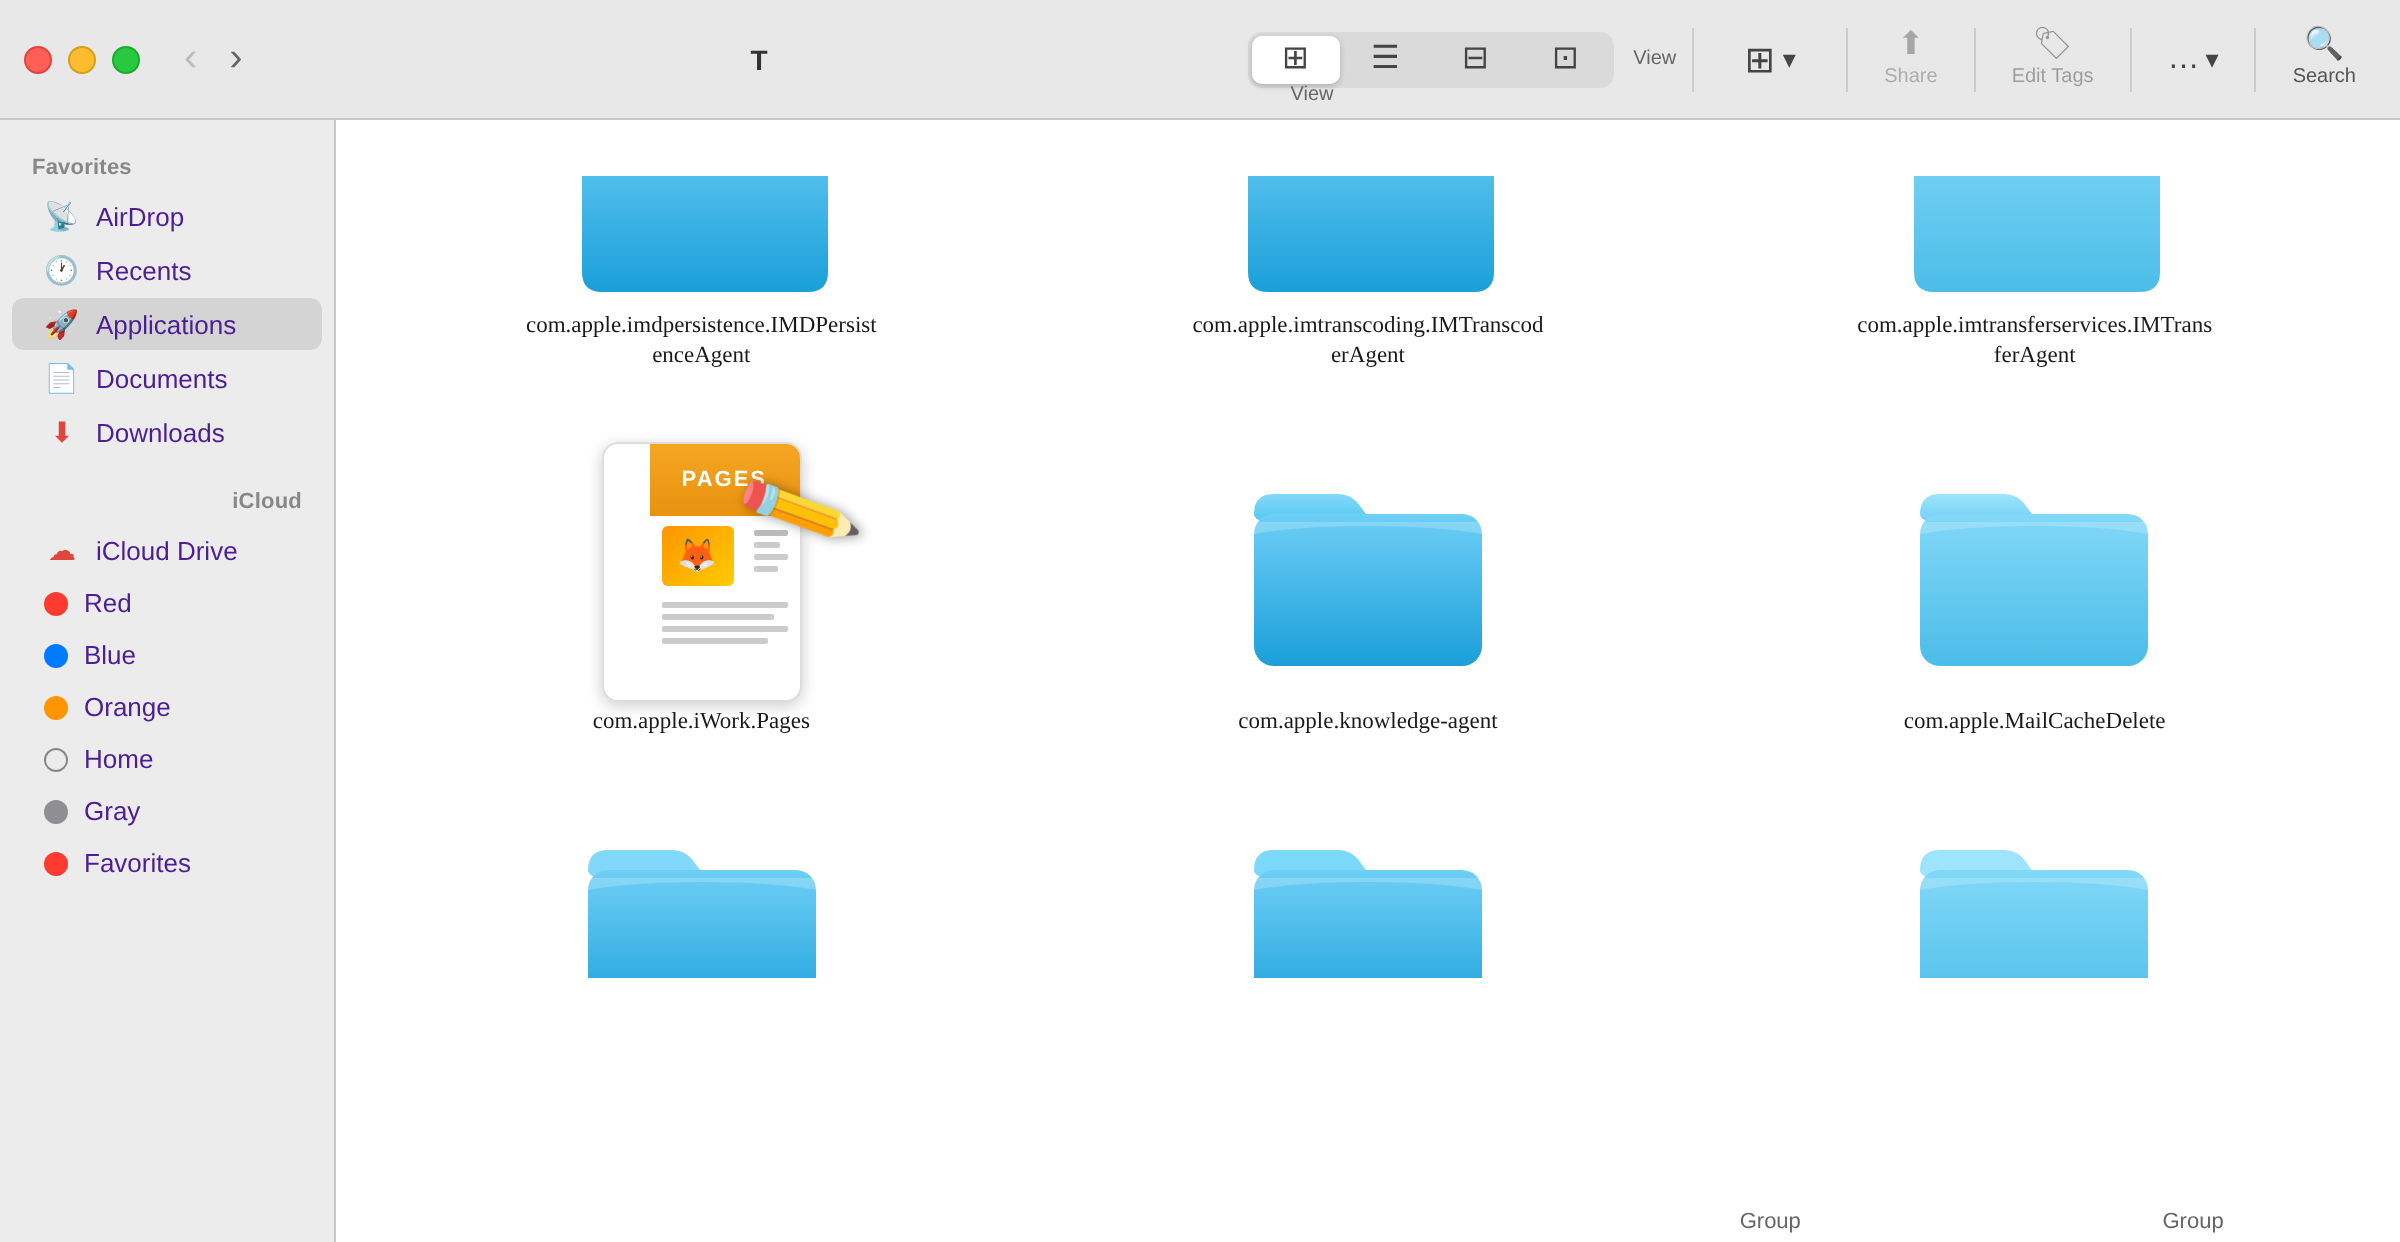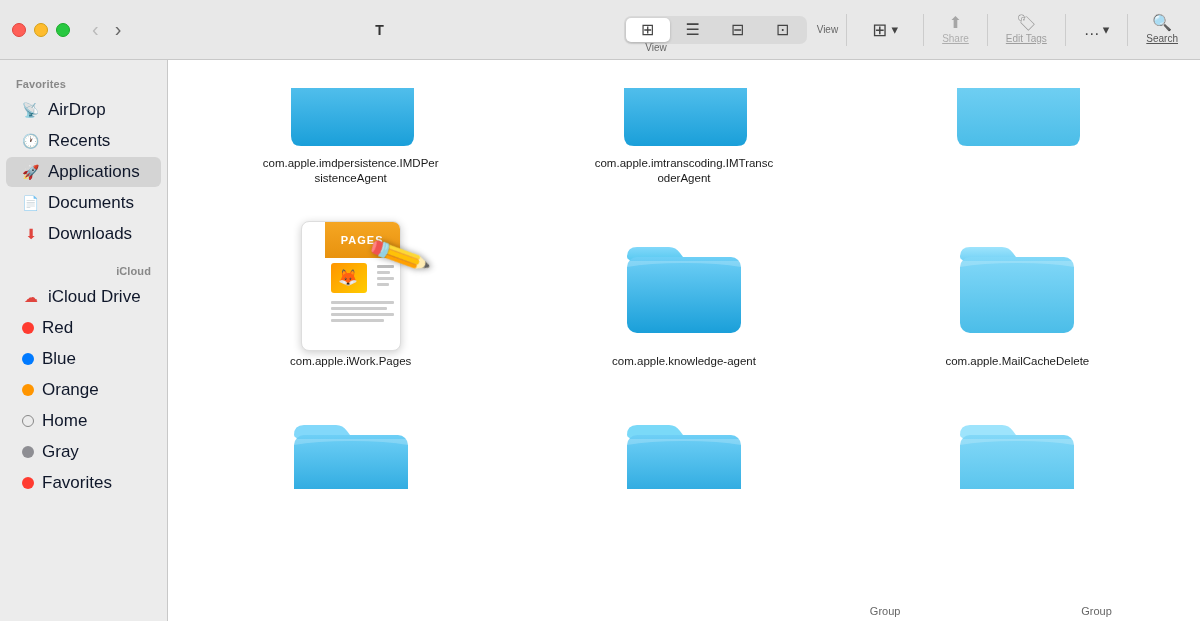"Share" .toolbar-btn .label { text-decoration: underline -> none }
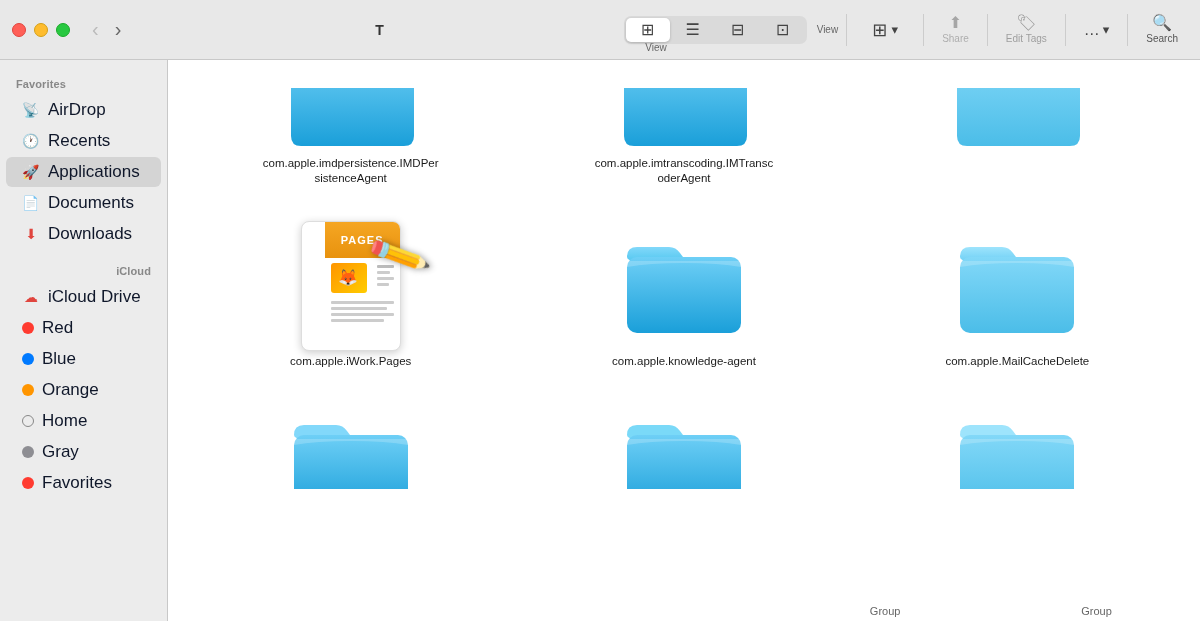"AirDrop" .sidebar-item-label { color: #0f172a -> #4c1d95; font-size: 17px -> 13px }
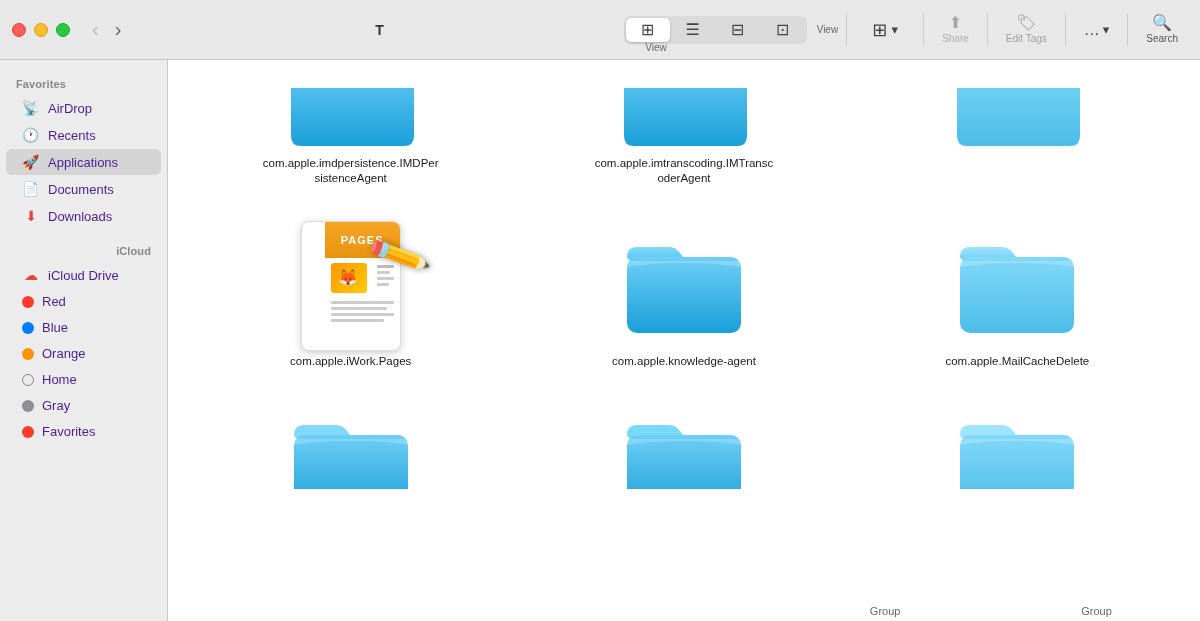"com.apple.imdpersistence.IMDPersistenceA" .file-name { font-family: none -> Liberation Serif, serif }
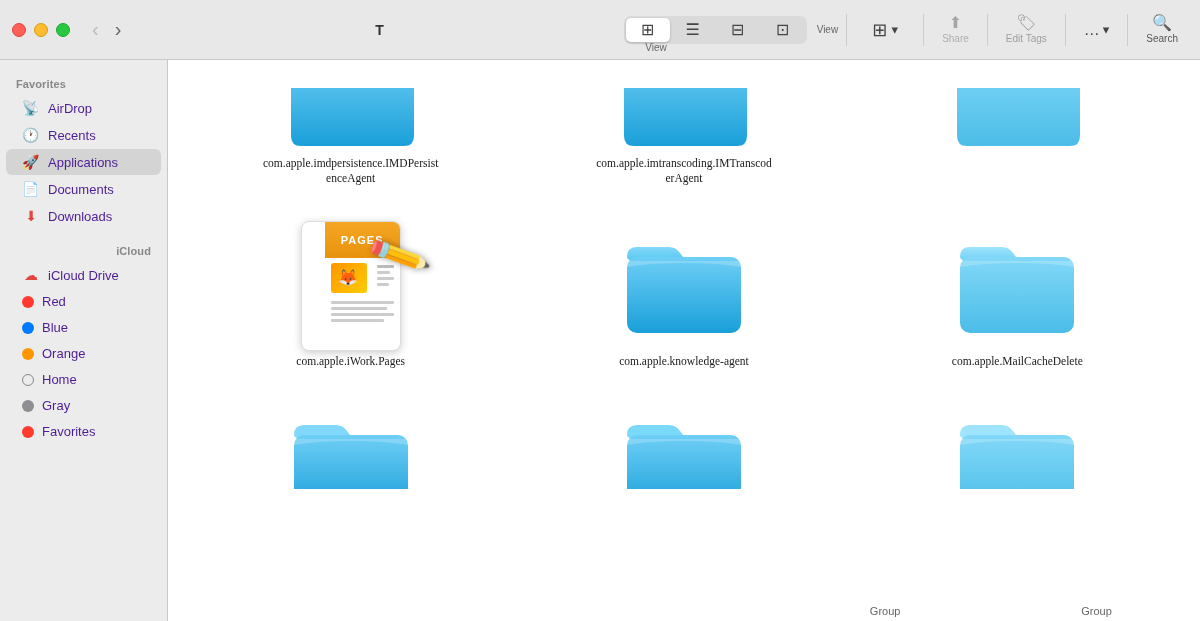"com.apple.imtransferservices.IMTransferA" span.file-name { html: none -> <span>com.apple.imtransferservices.IMTransferAgent</span> }
